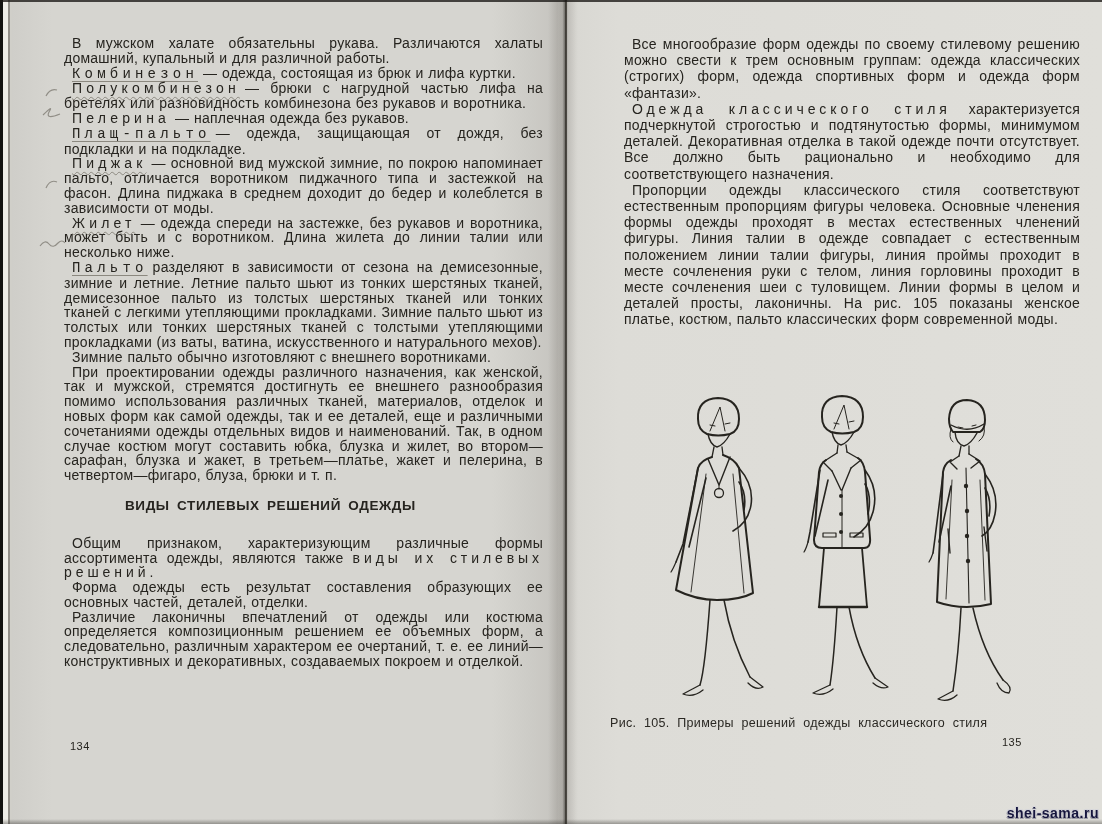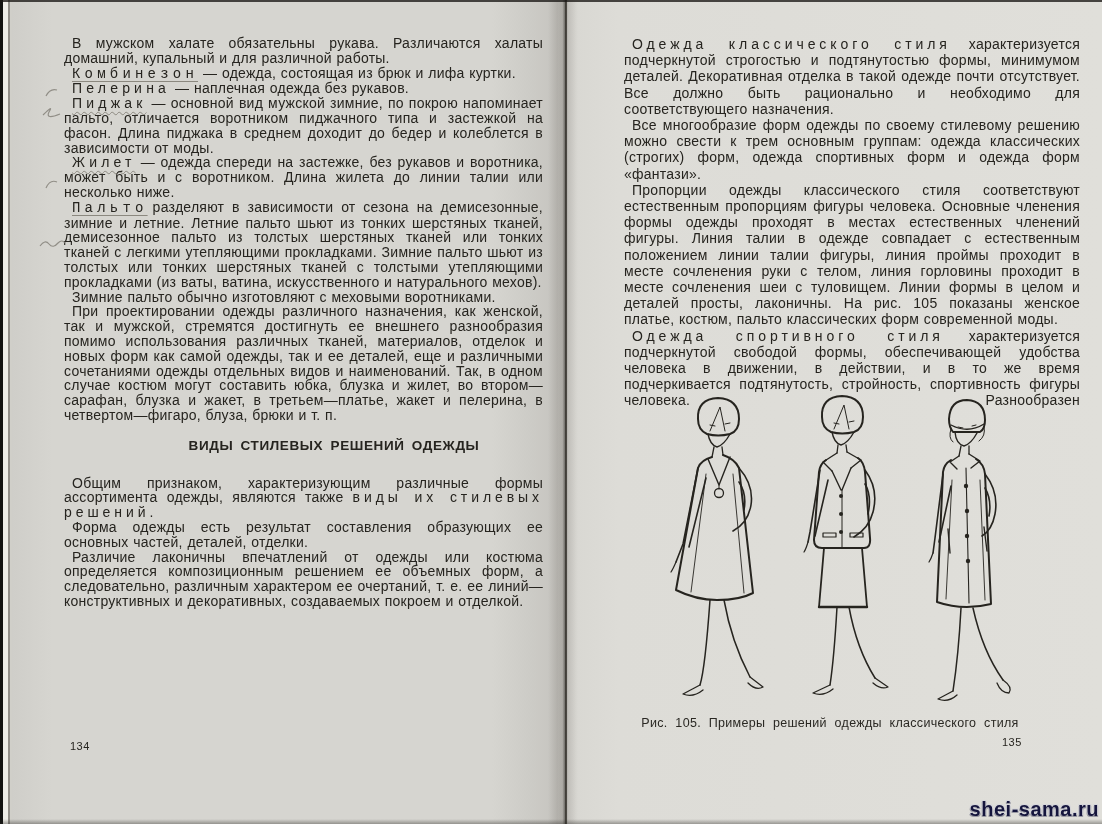"Полукомбинезон — брюки с нагрудной" p.para { html: none -> <p><span>Полукомбинезон</span><span>— брюки с нагрудной частью лифа на бретелях или разновидность комбинезона без рукавов и воротника.</span></p> }
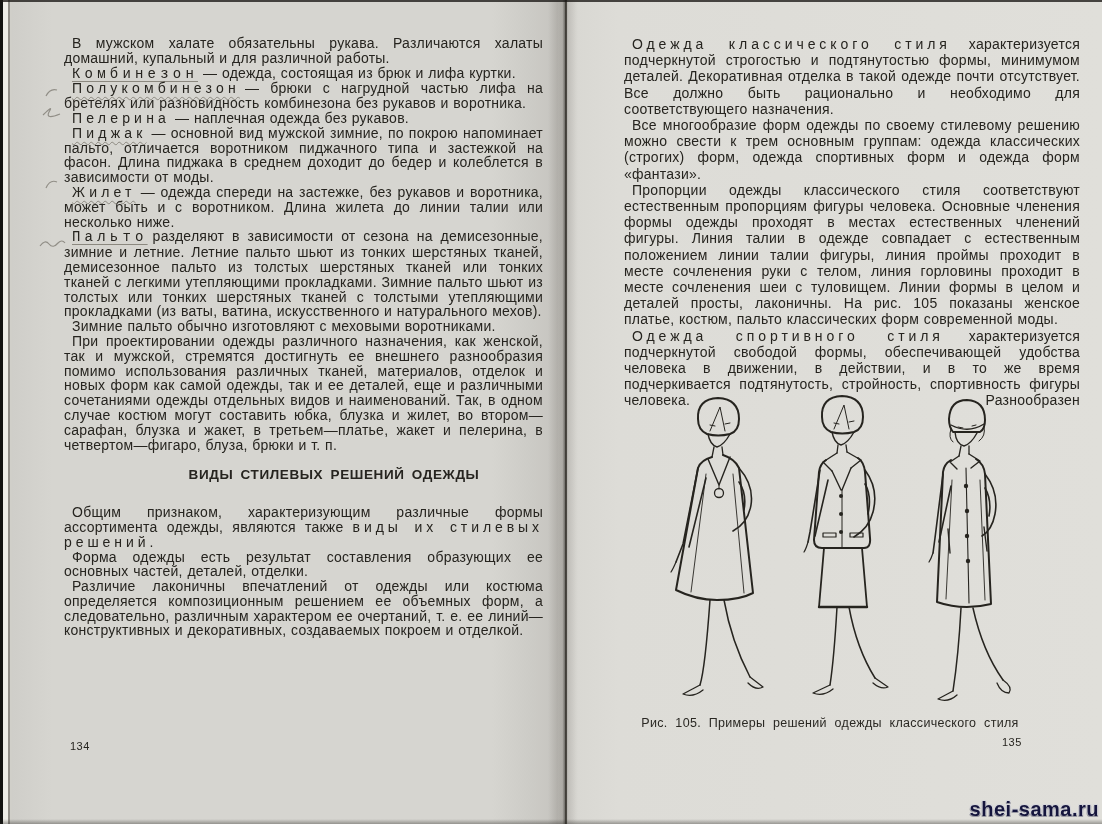"Одежда классического стиля" p.para { order: before "Все многообразие форм одежды по" -> after "Все многообразие форм одежды по" }
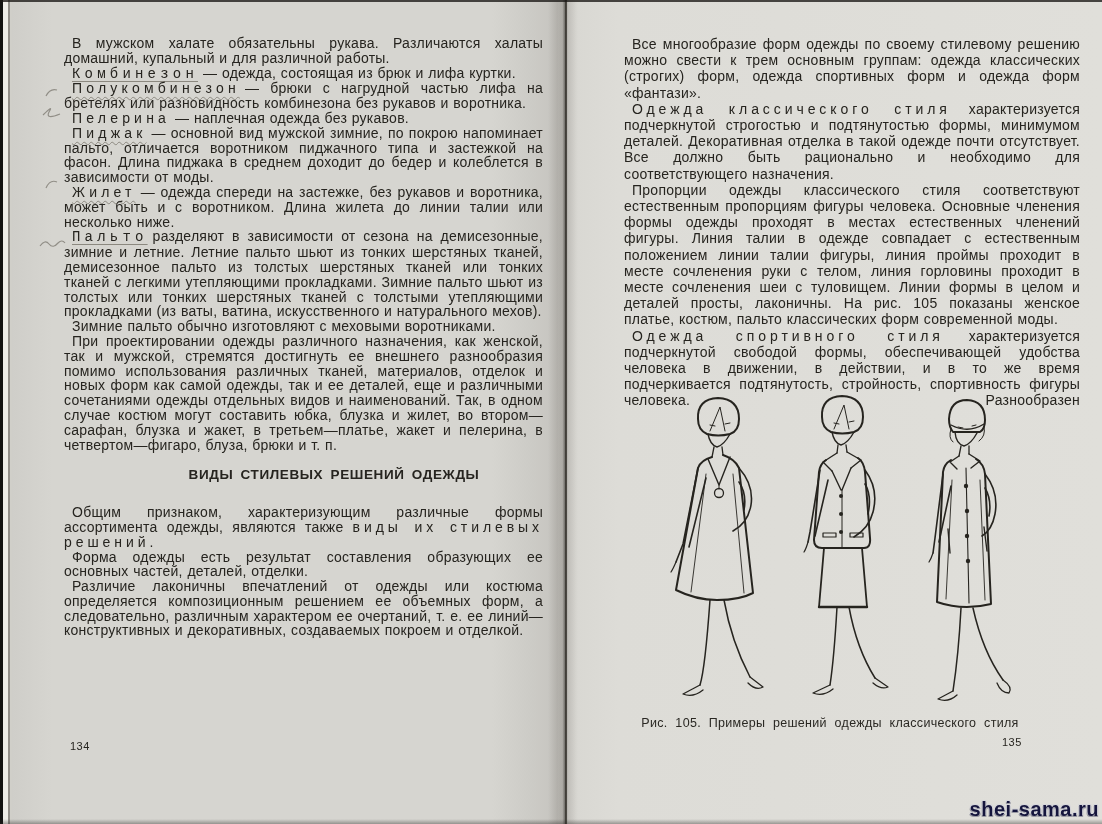"Плащ-пальто — одежда, защищающая от" p.para { html: none -> <p><span>Плащ-пальто</span><span>— одежда, защищающая от дождя, без подкладки и на подкладке.</span></p> }
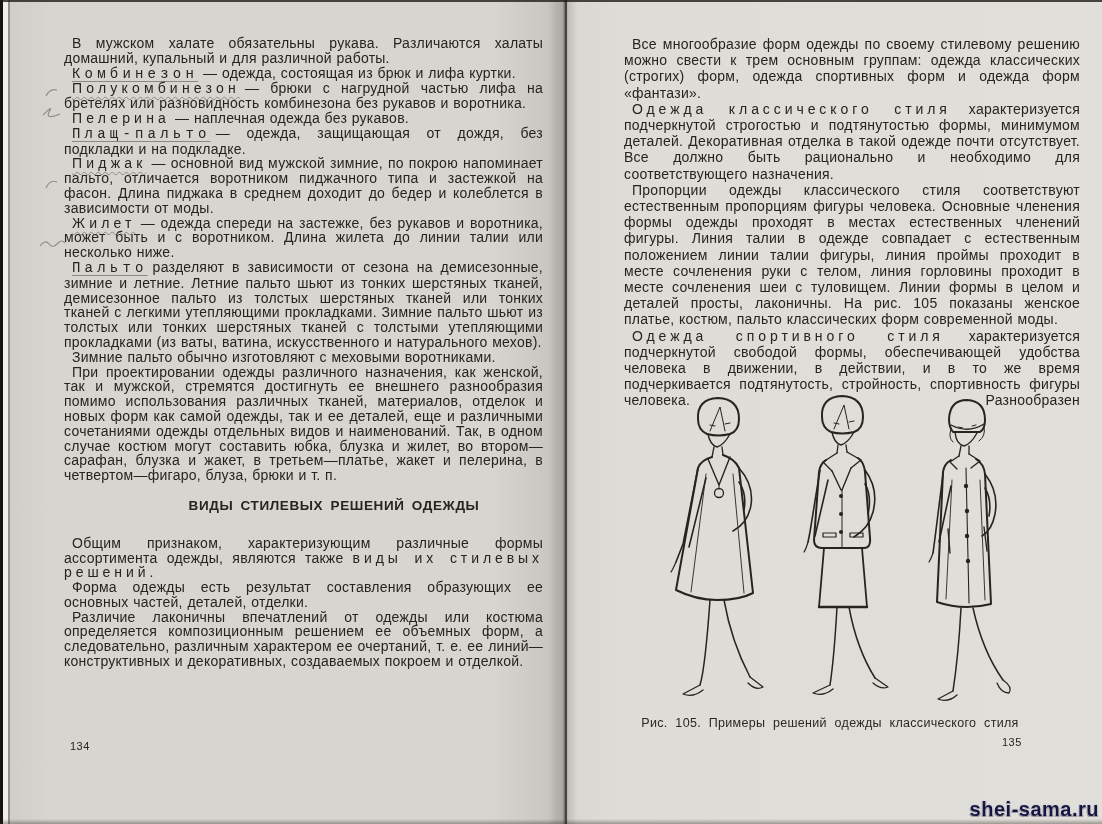"Одежда спортивного стиля характеризуется" p.para { html: <p><span>Одежда спортивного стиля</span><span> характеризуется подчеркнутой свободой формы, обеспечивающей удобства человека в движении, в действии, и в то же время подчеркивается подтянутость, стройность, спортивность фигуры человека. Разнообразен</span></p> -> none }
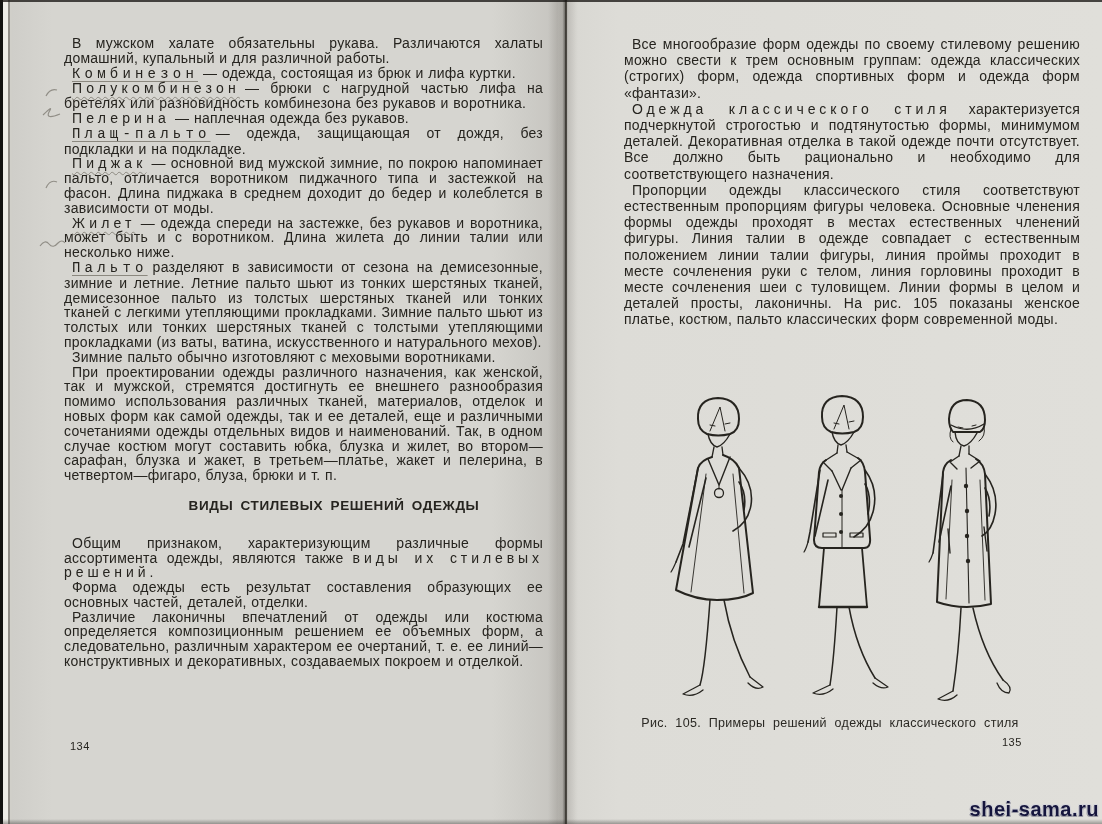"Зимние пальто обычно изготовляют с" span { text: меховыми -> внешнего }
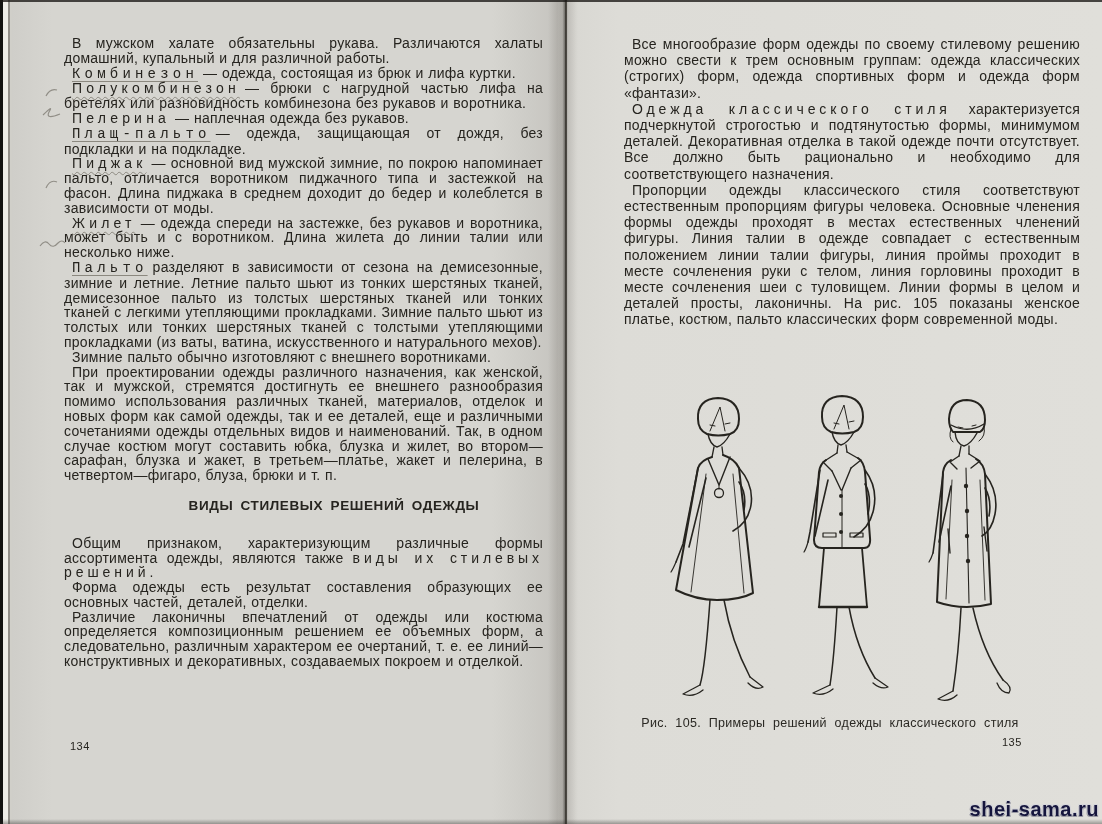"ВИДЫ СТИЛЕВЫХ РЕШЕНИЙ ОДЕЖДЫ" .heading { text-align: center -> left }
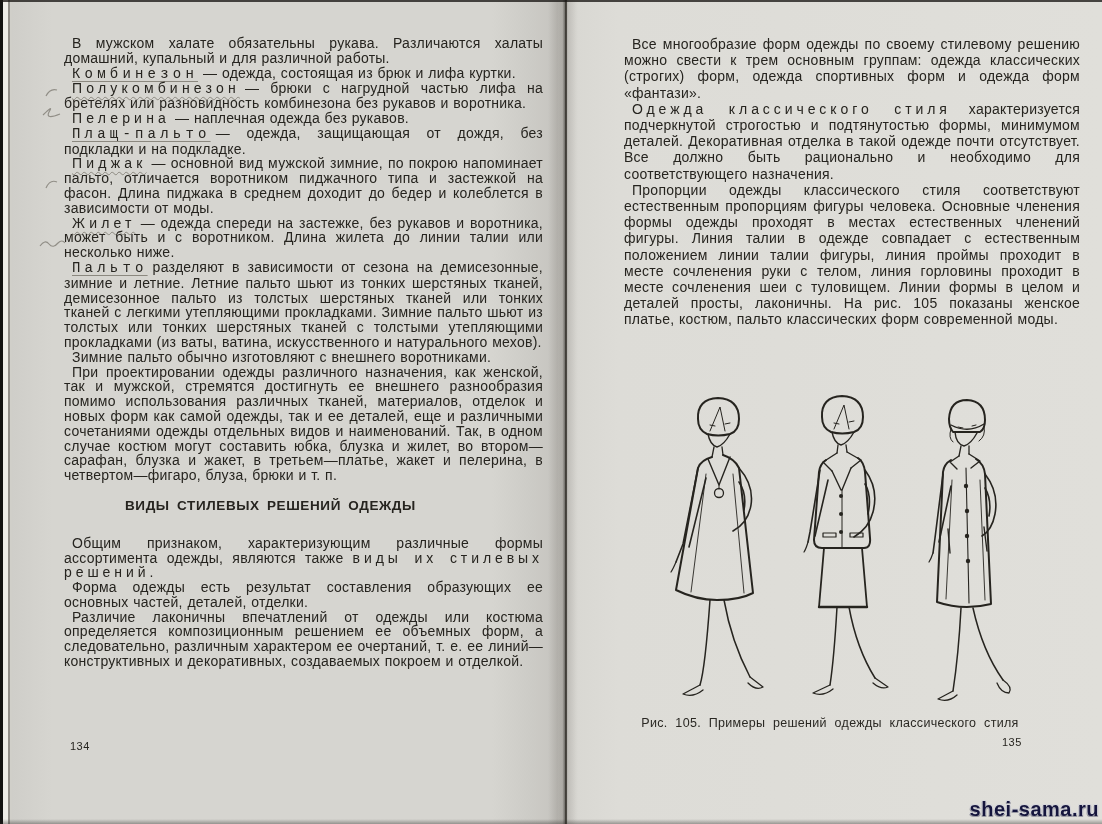"Рис. 105. Примеры решений одежды" .caption { text-align: center -> none }
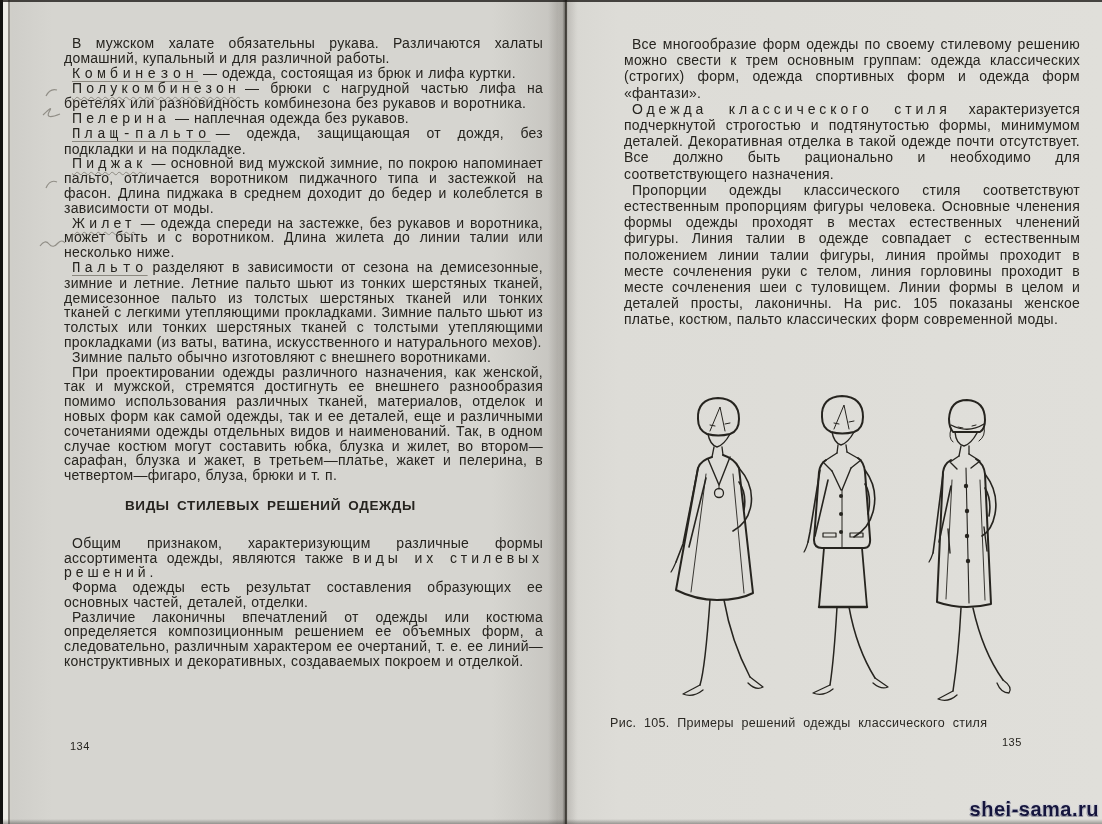"shei-sama.ru" .watermark { font-size: 20px -> 14px }
